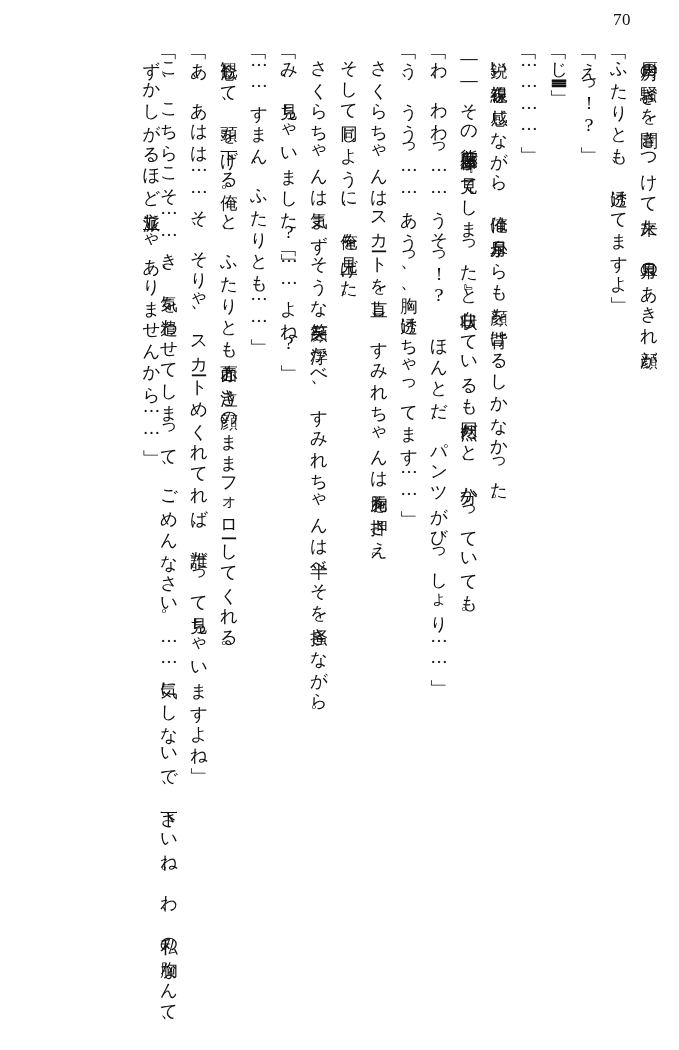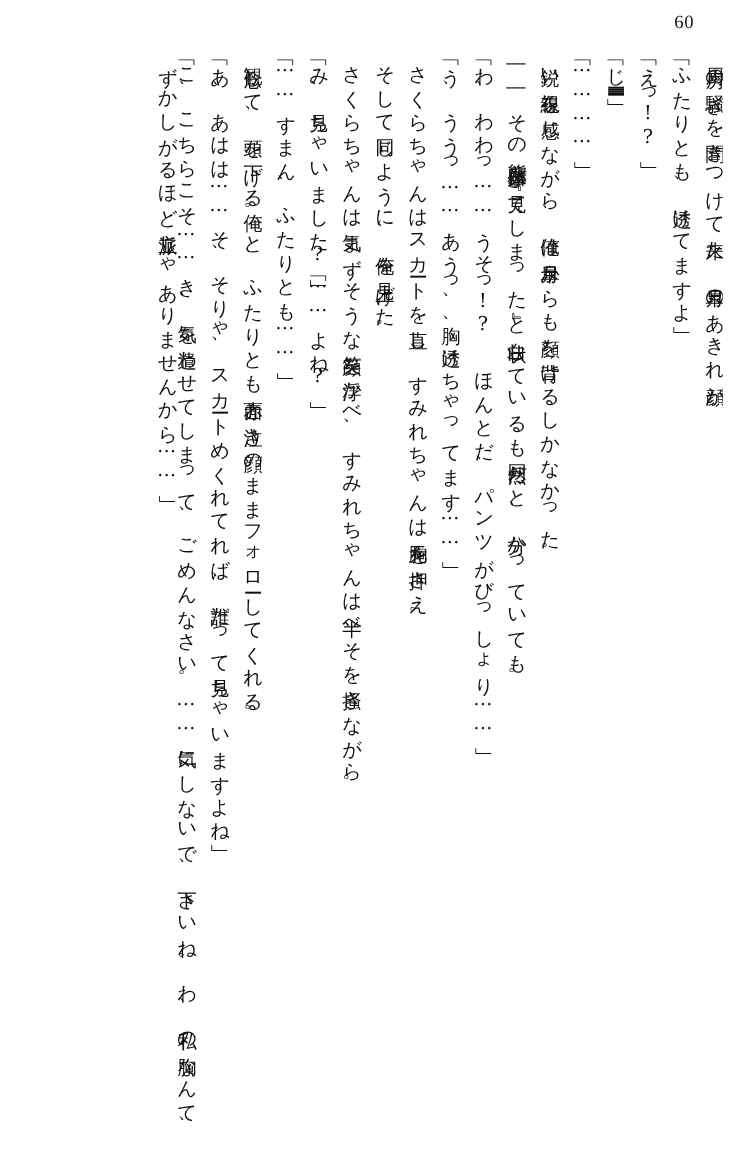"60" div.page-number { text: 60 -> 70 }
